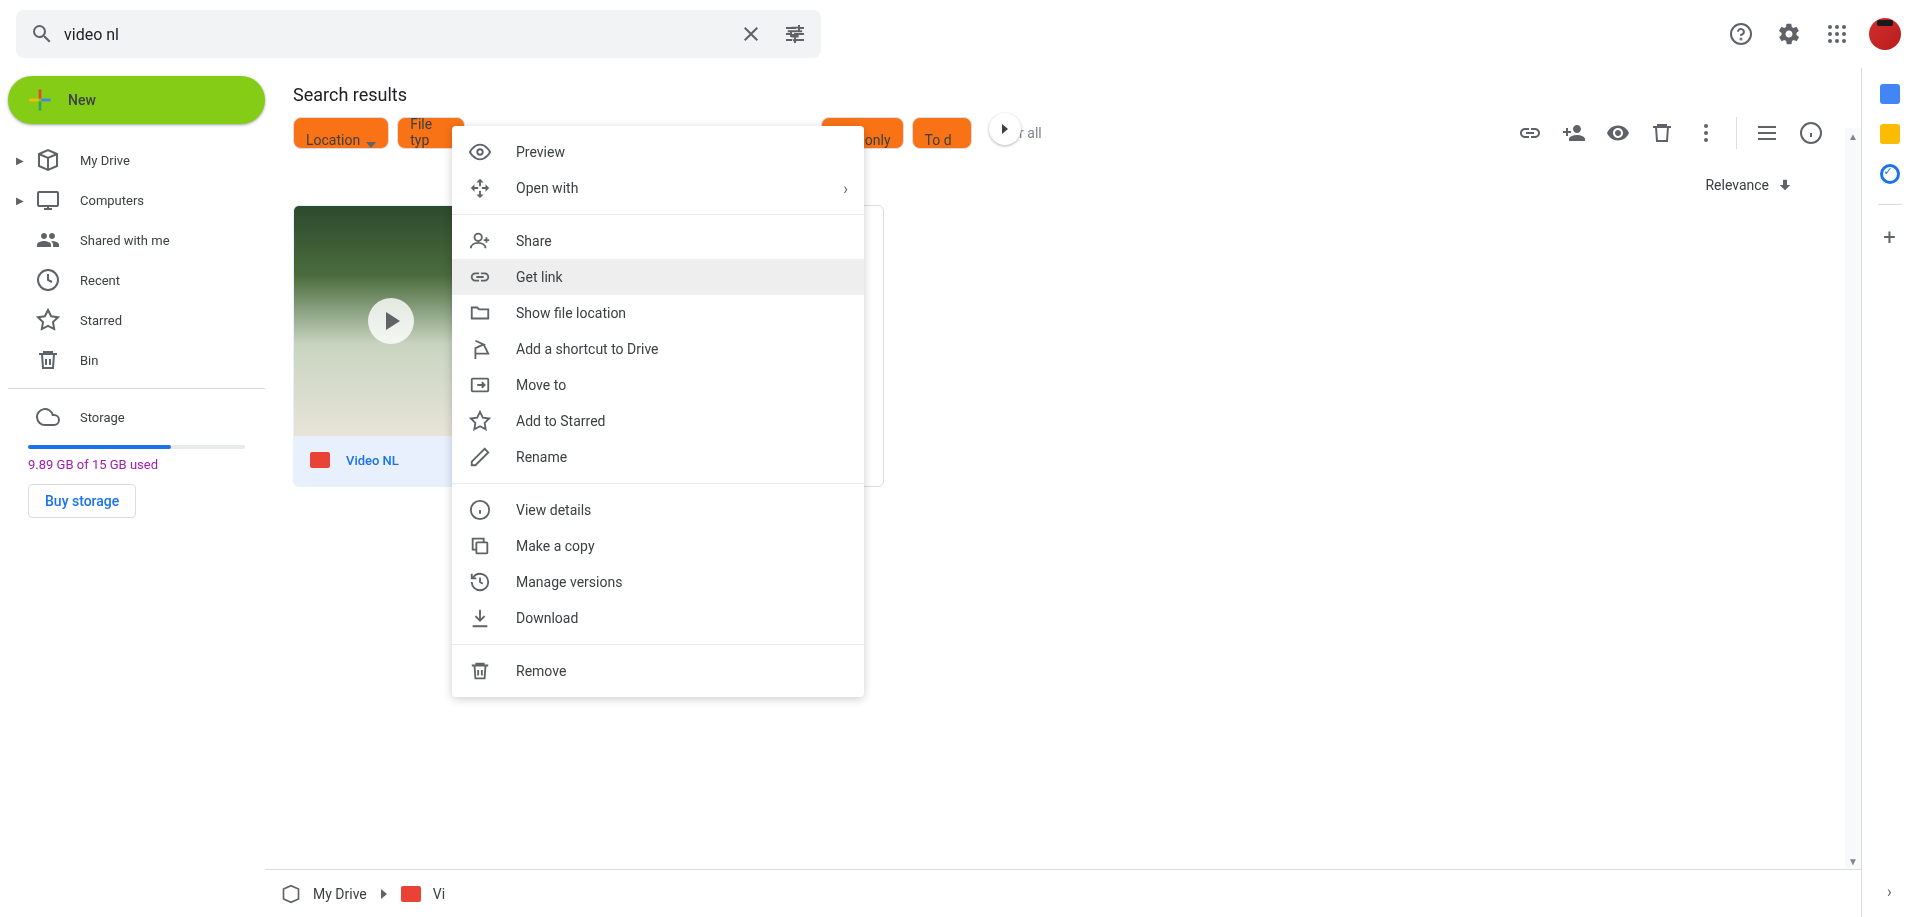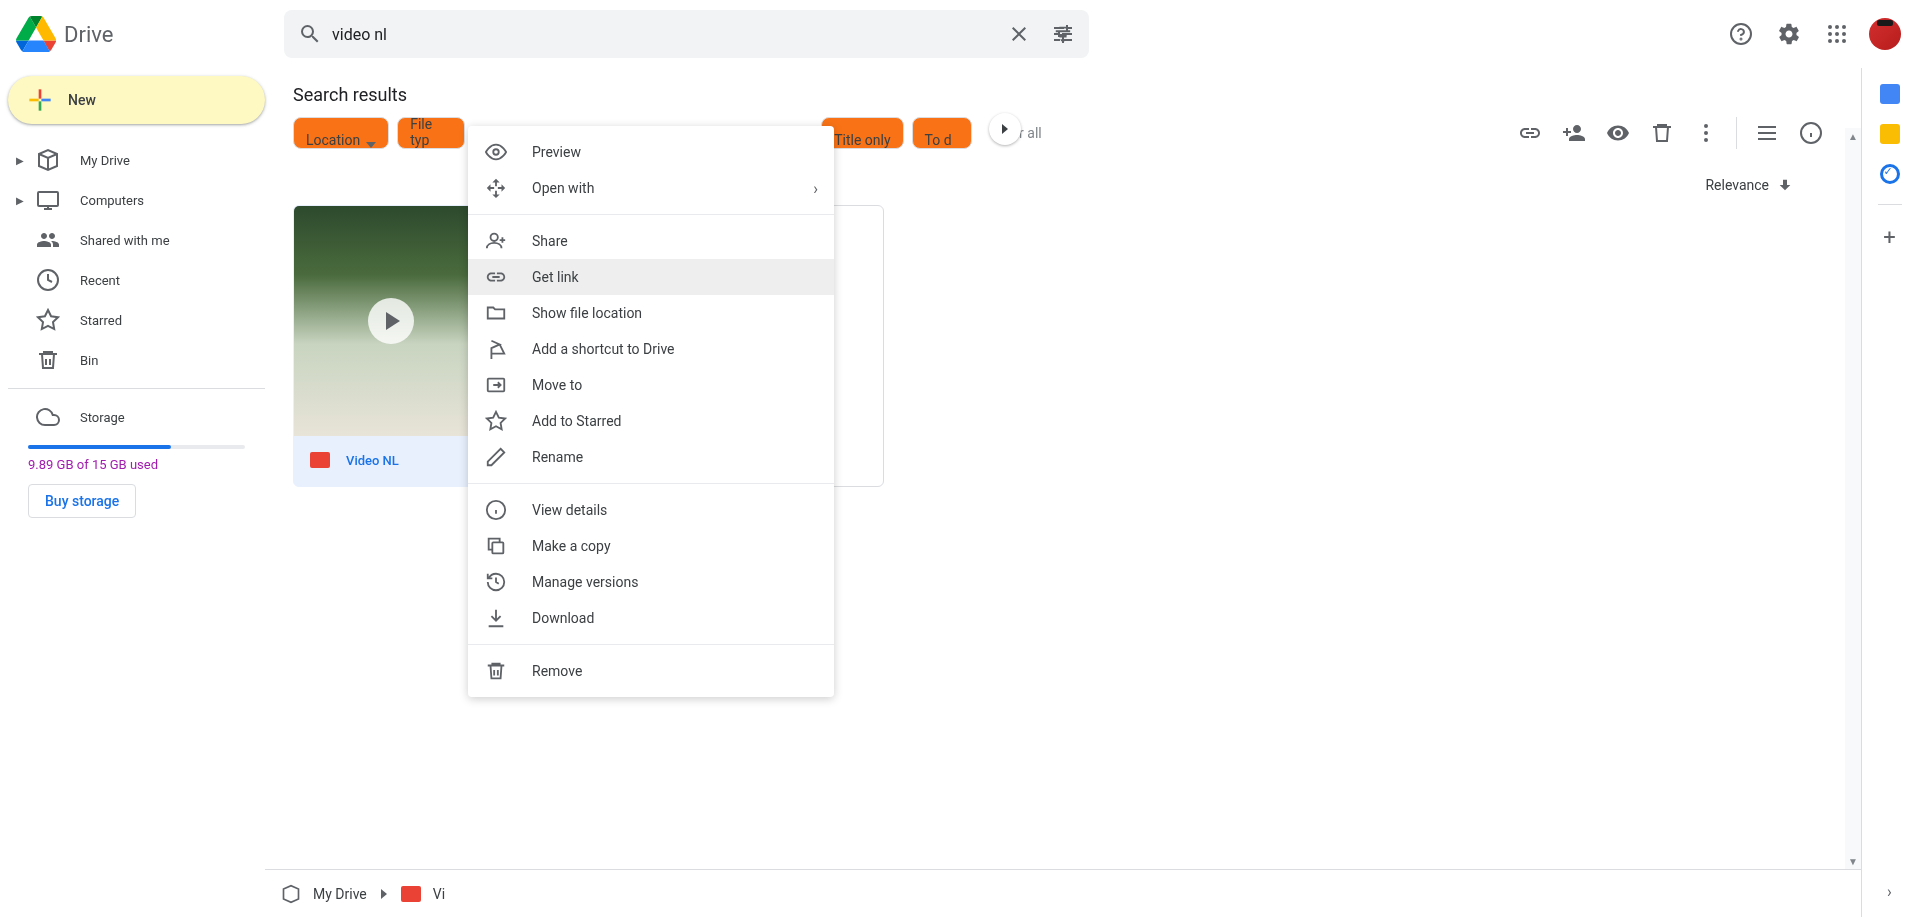"Drive" div.logo-area { html: <div> <svg> <path></path> <path></path> <path></path> <path></path> <path></path> <path></path> </svg> <span>Drive</span> </div> -> none }
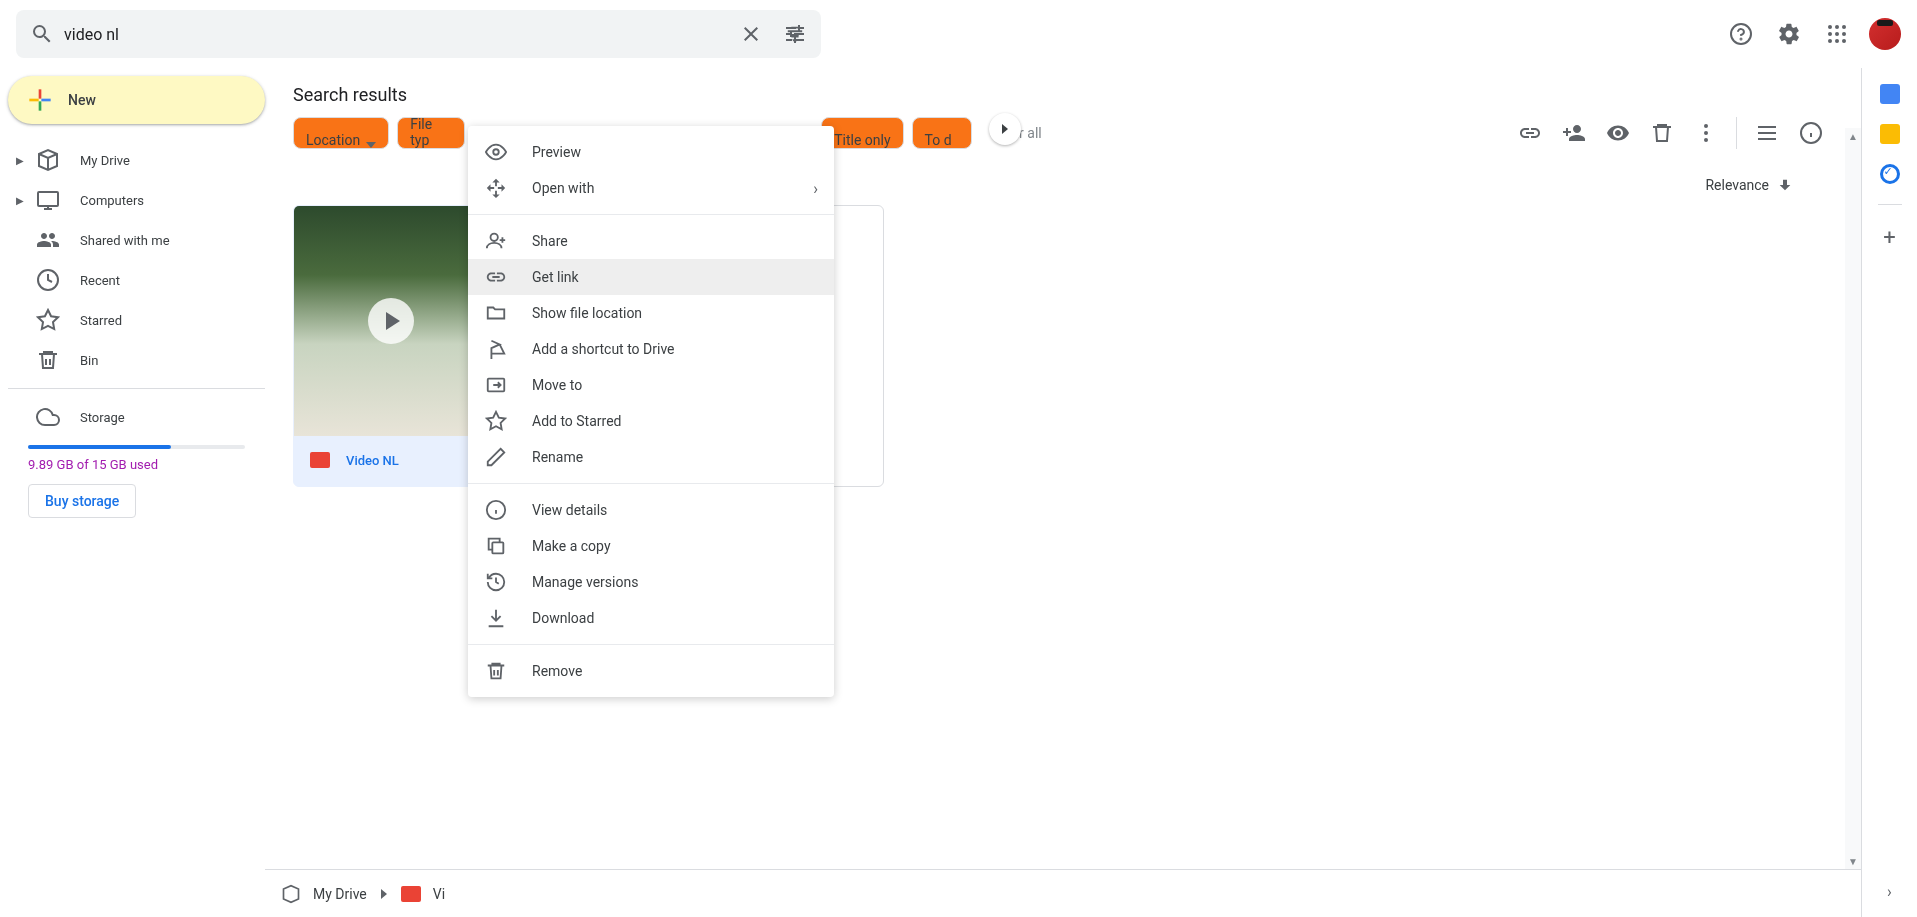"New" .new-btn { background: #fef9c3 -> #84cc16 }
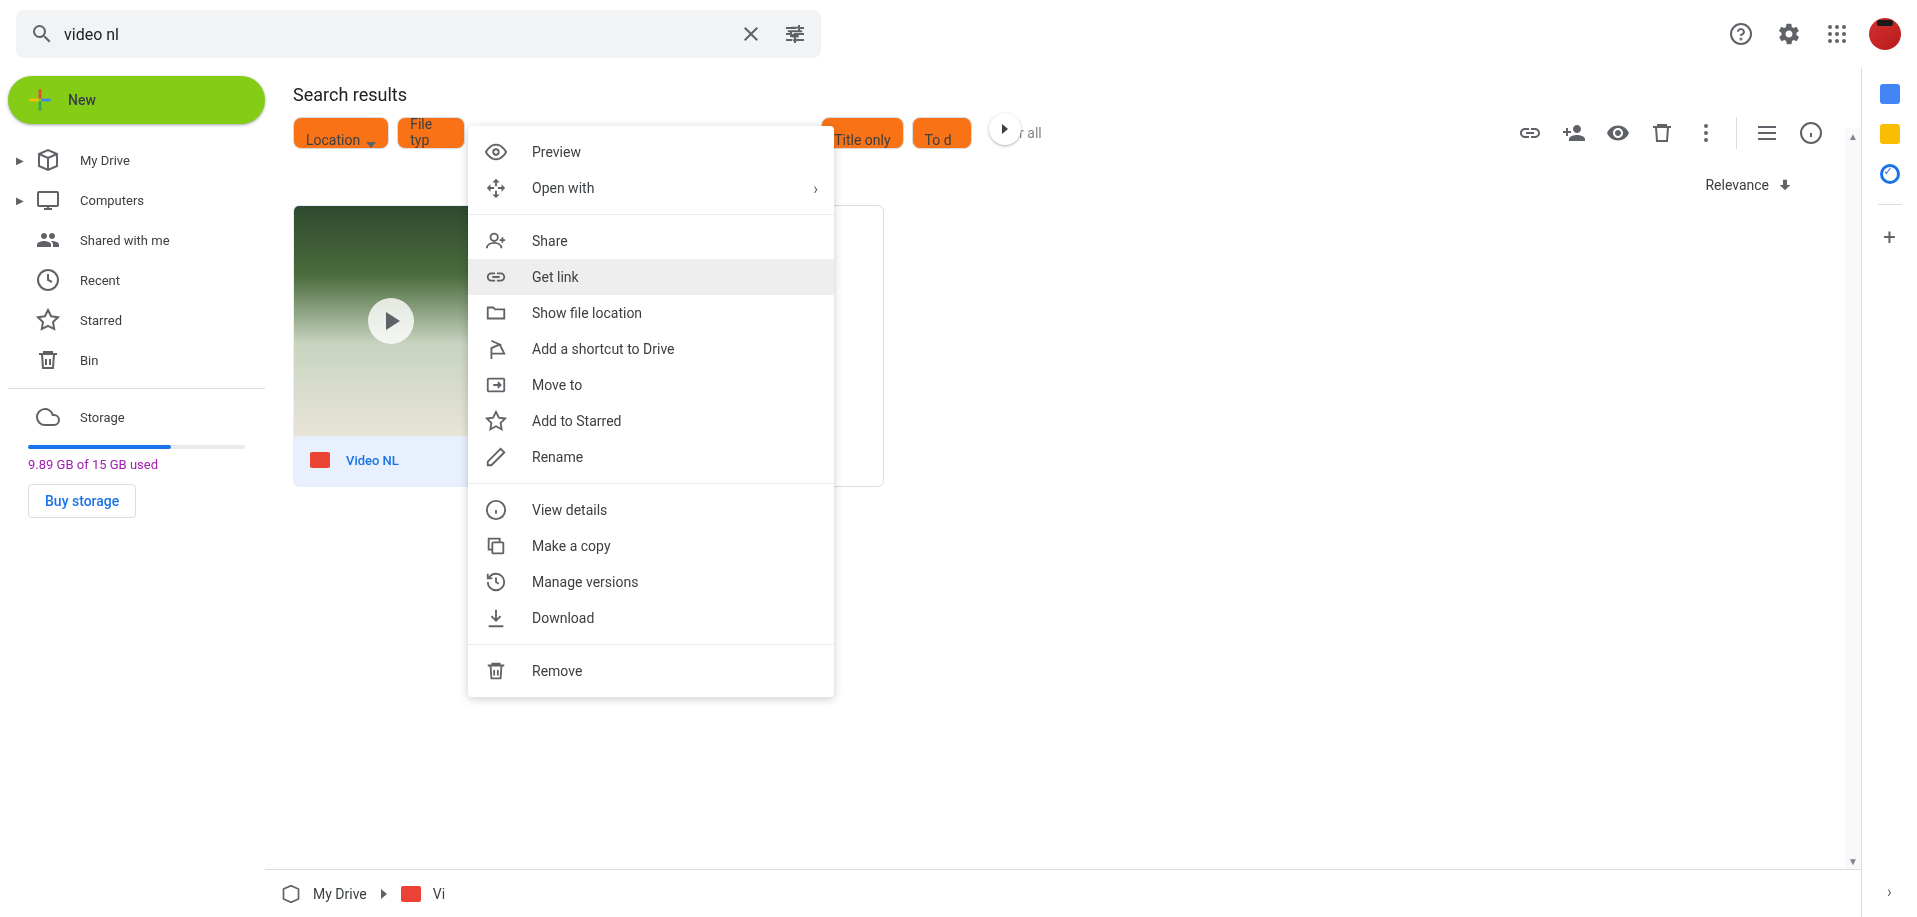"Preview" .context-menu { left: 468px -> 452px; width: 366px -> 412px }
